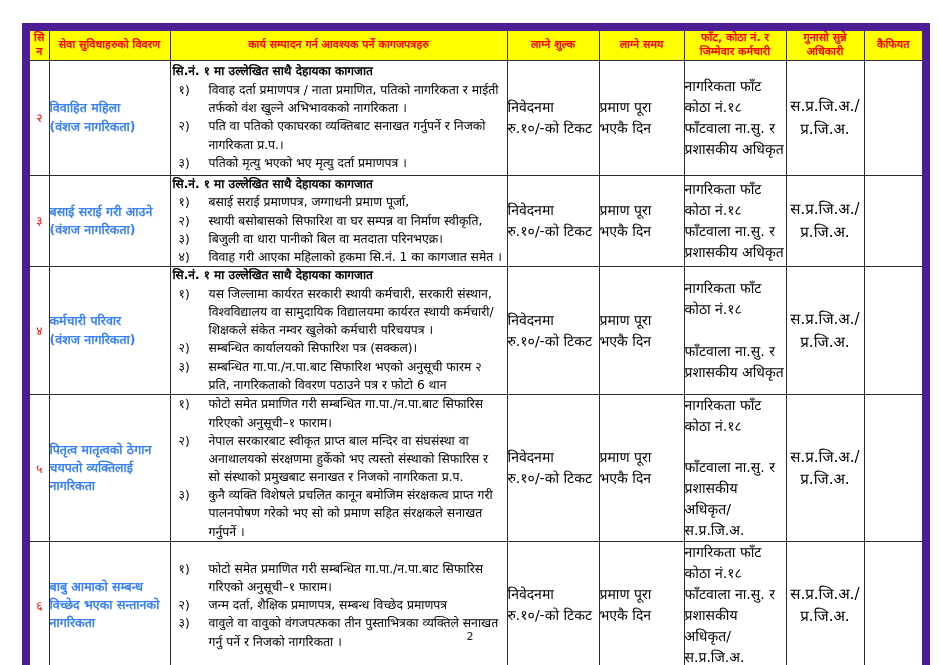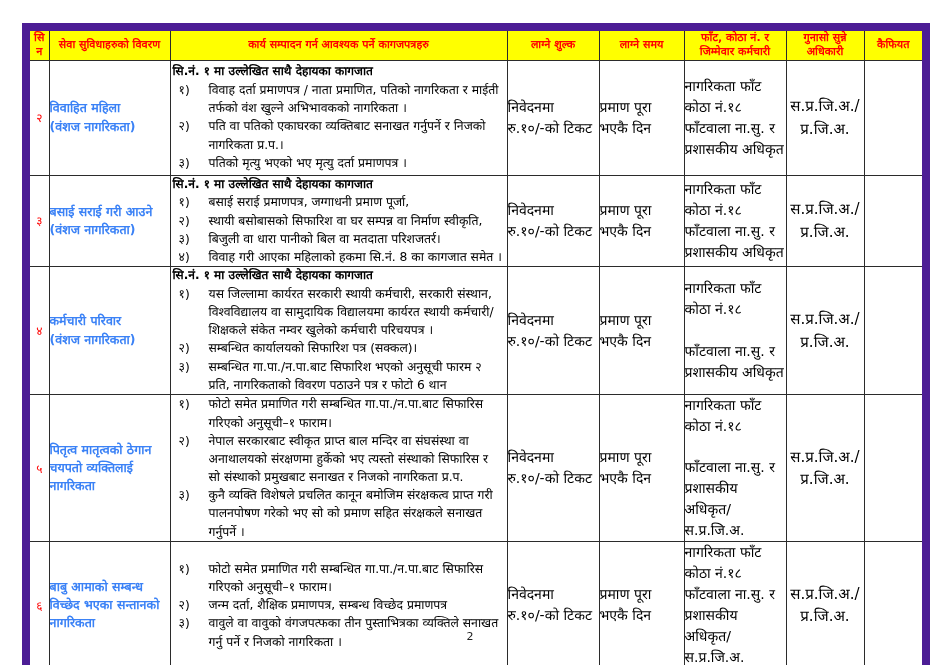"बिजुली वा धारा पानीको बिल" span.doc-text { text: परिशजतर्र -> परिनभएक्र }
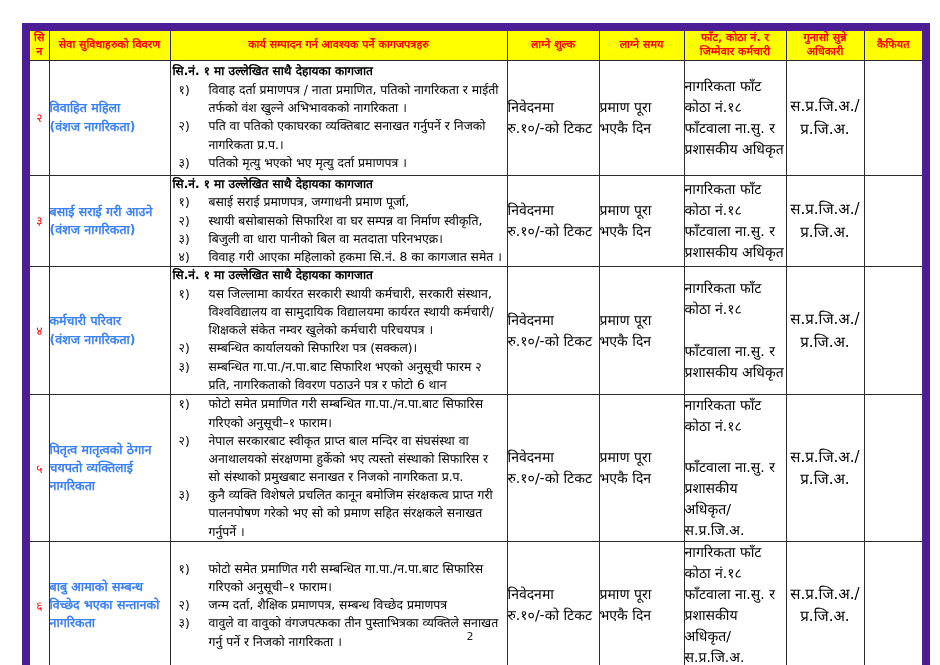"विवाह गरी आएका महिलाको हकमा" span.doc-text { text: 8 -> 1 }
